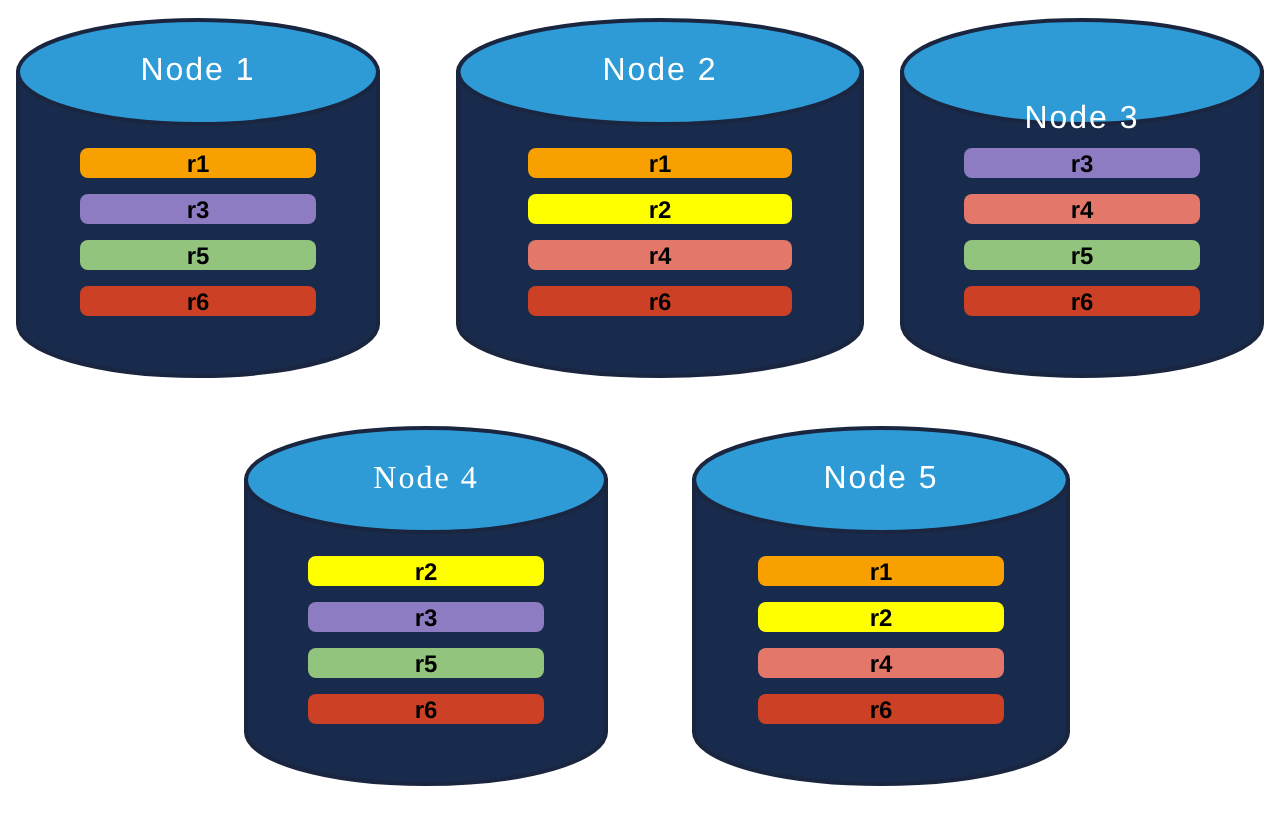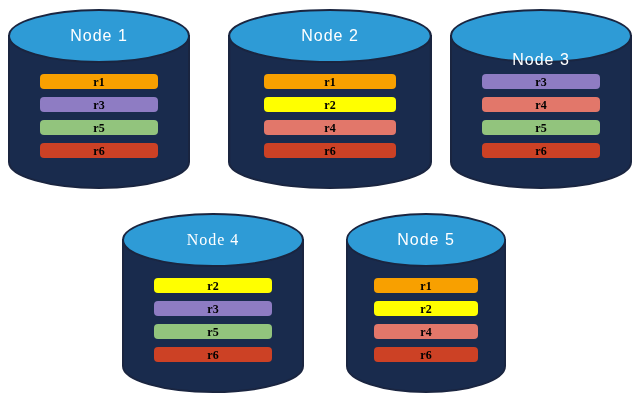"r1" .replica { font-family: Liberation Serif, serif -> Liberation Sans, sans-serif }
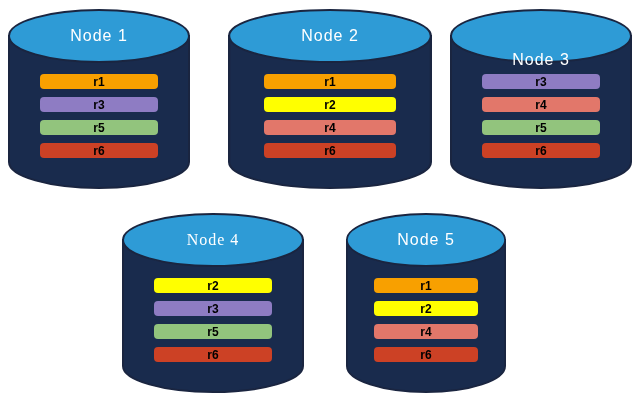"Node 5" div.node { width: 160px -> 189px }
